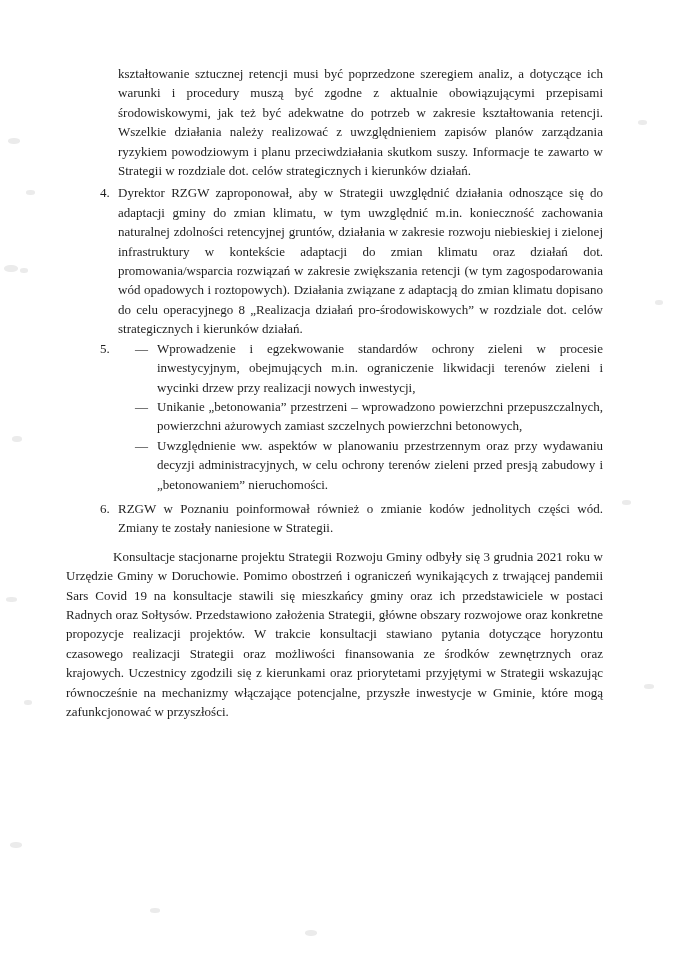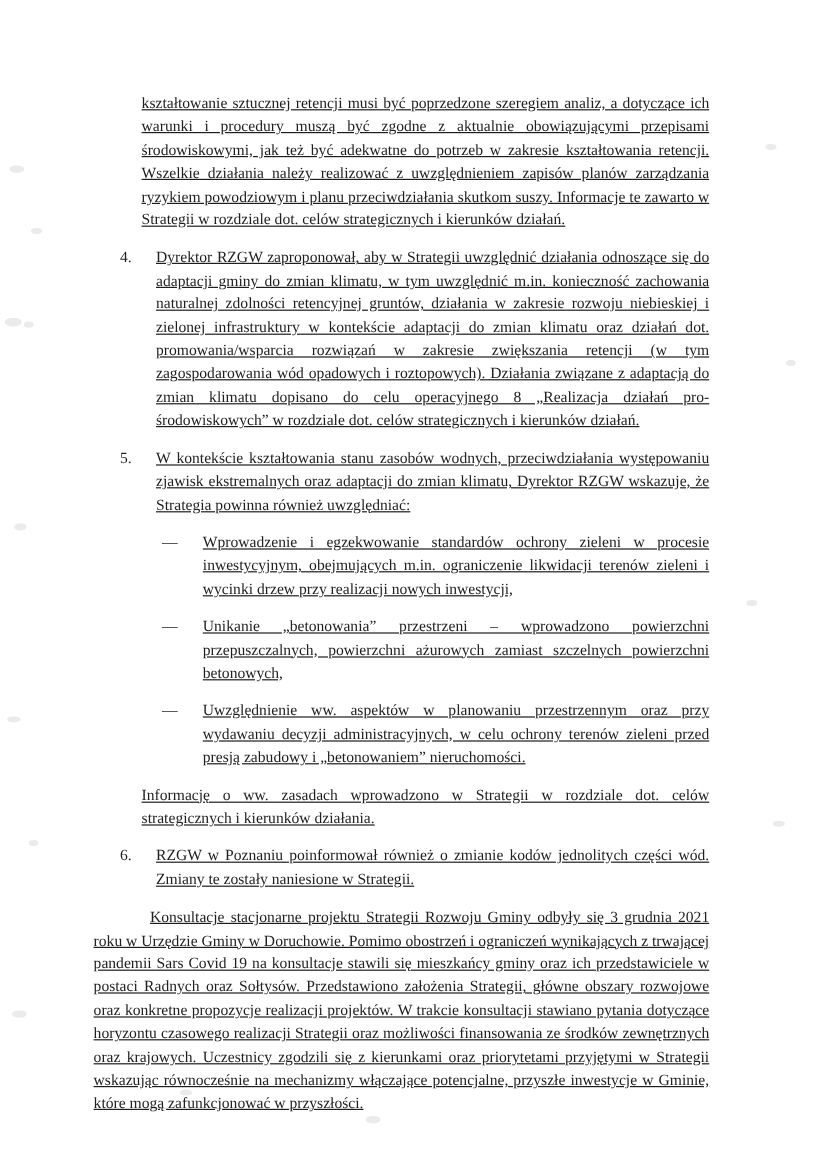"kształtowanie sztucznej retencji musi" p { margin: 12px -> 0; text-decoration: underline -> none }
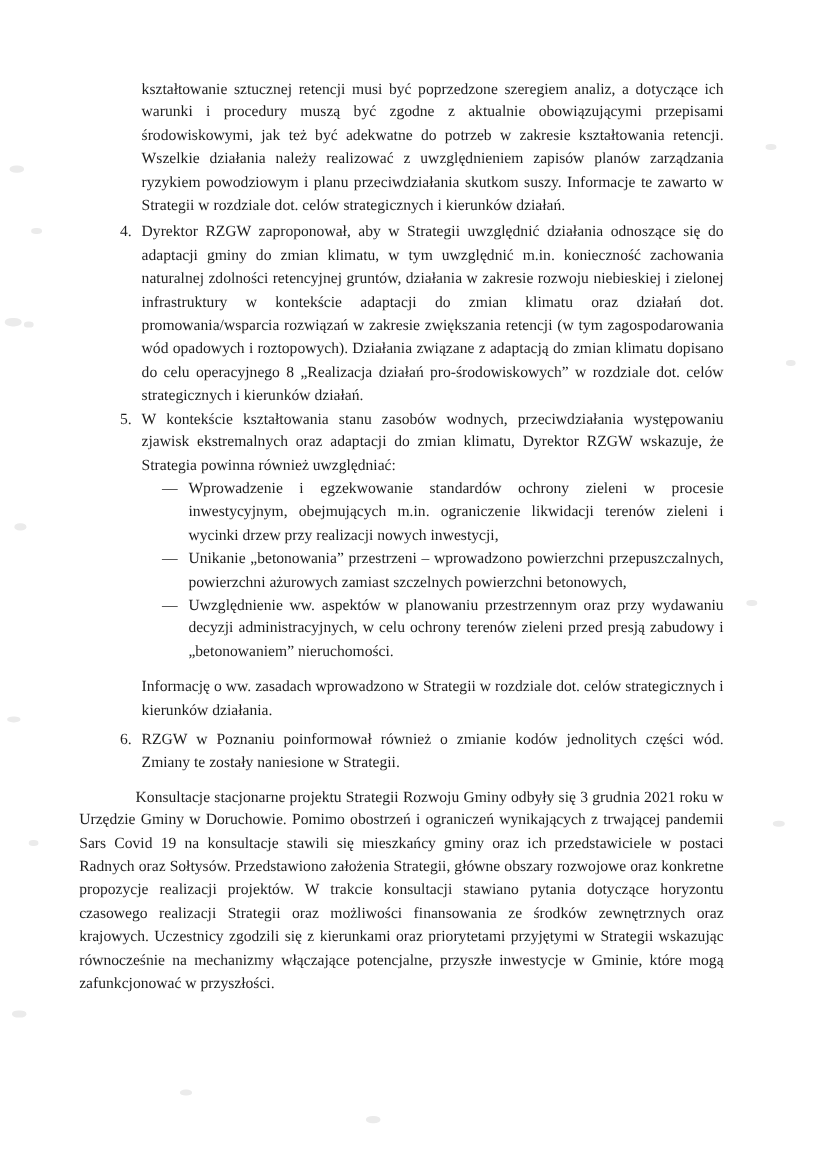"W kontekście kształtowania stanu zasobów" p { html: <p>W kontekście kształtowania stanu zasobów wodnych, przeciwdziałania występowaniu zjawisk ekstremalnych oraz adaptacji do zmian klimatu, Dyrektor RZGW wskazuje, że Strategia powinna również uwzględniać:</p> -> none }
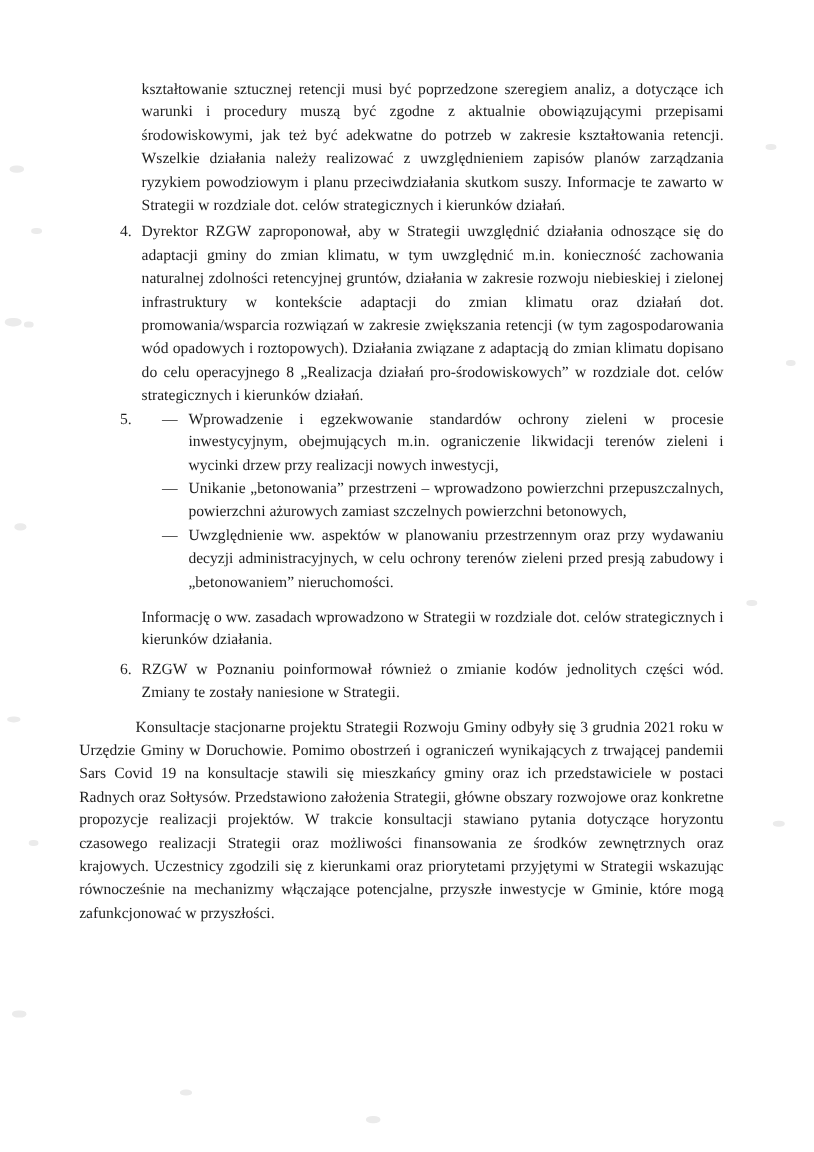"Informację o ww. zasadach wprowadzono" p.note { html: <p>Informację o ww. zasadach wprowadzono w Strategii w rozdziale dot. celów strategicznych i kierunków działania.</p> -> none }
